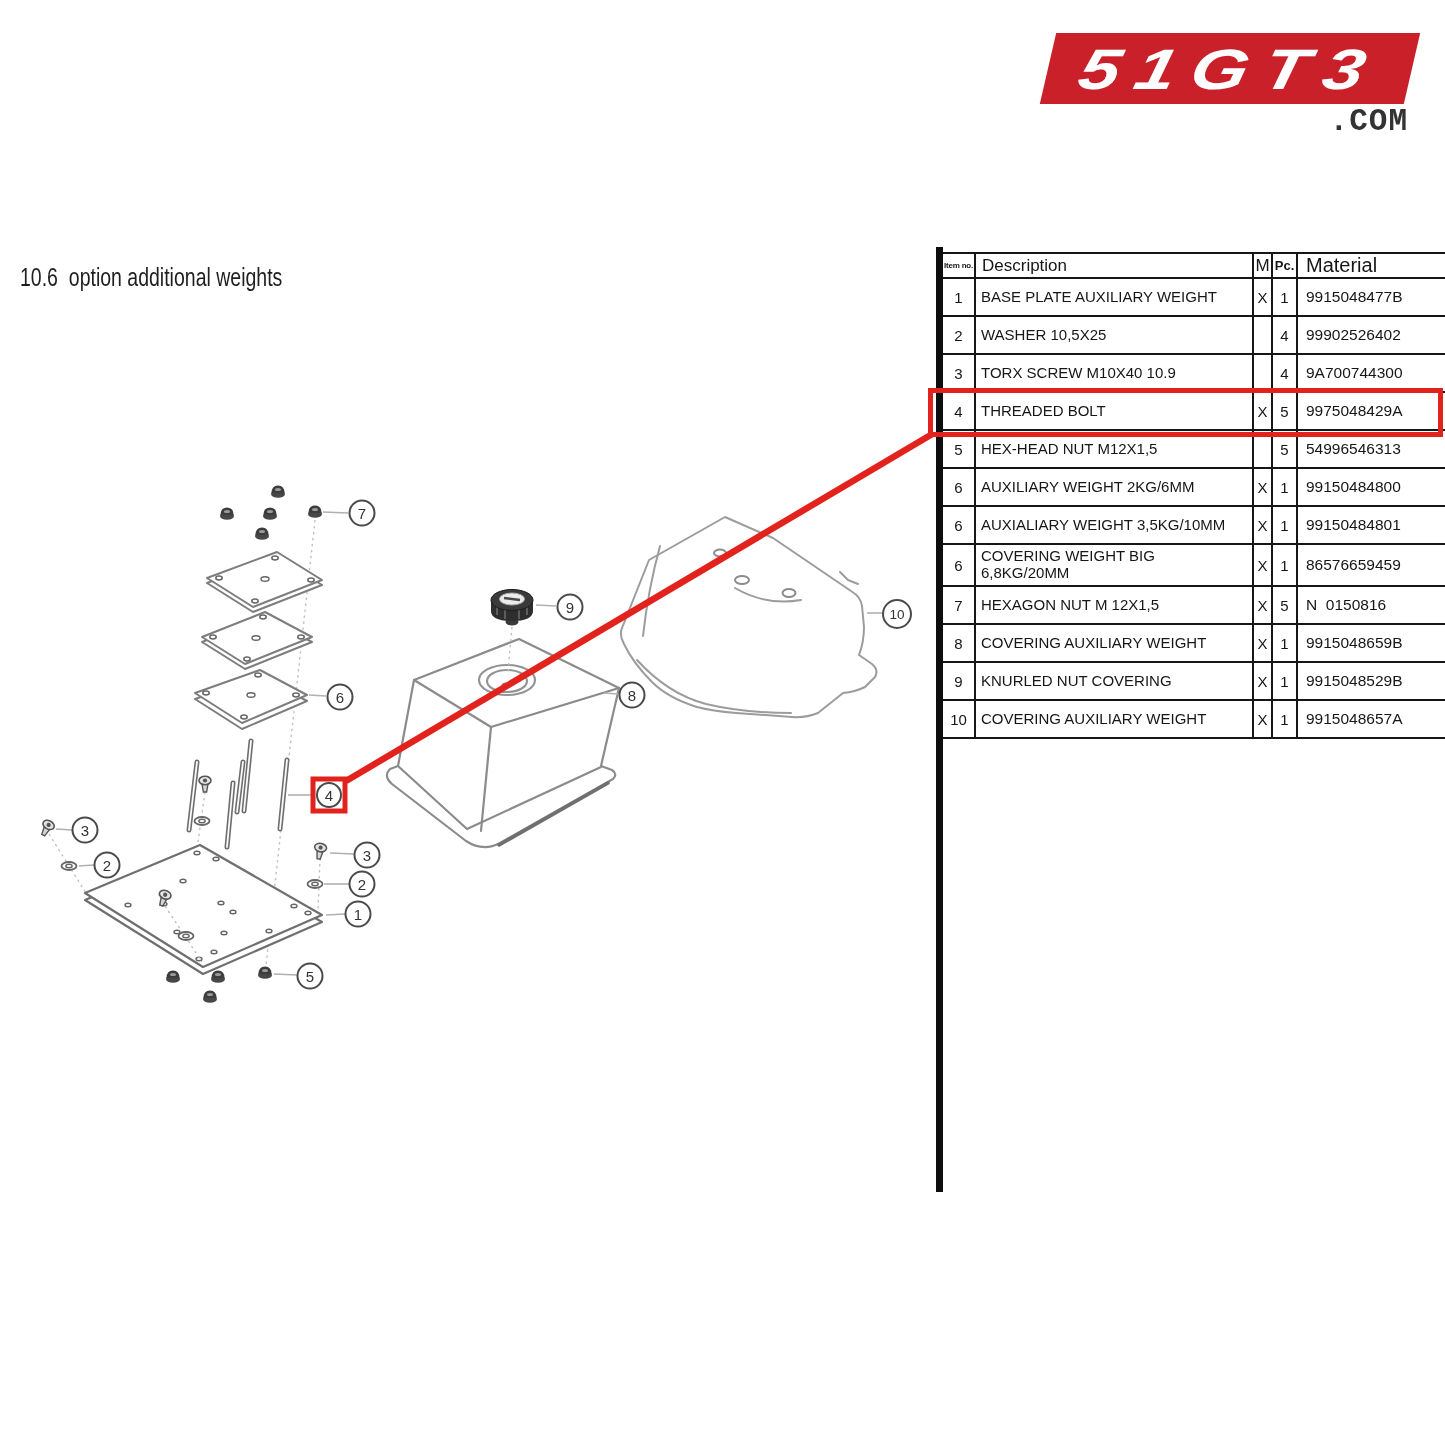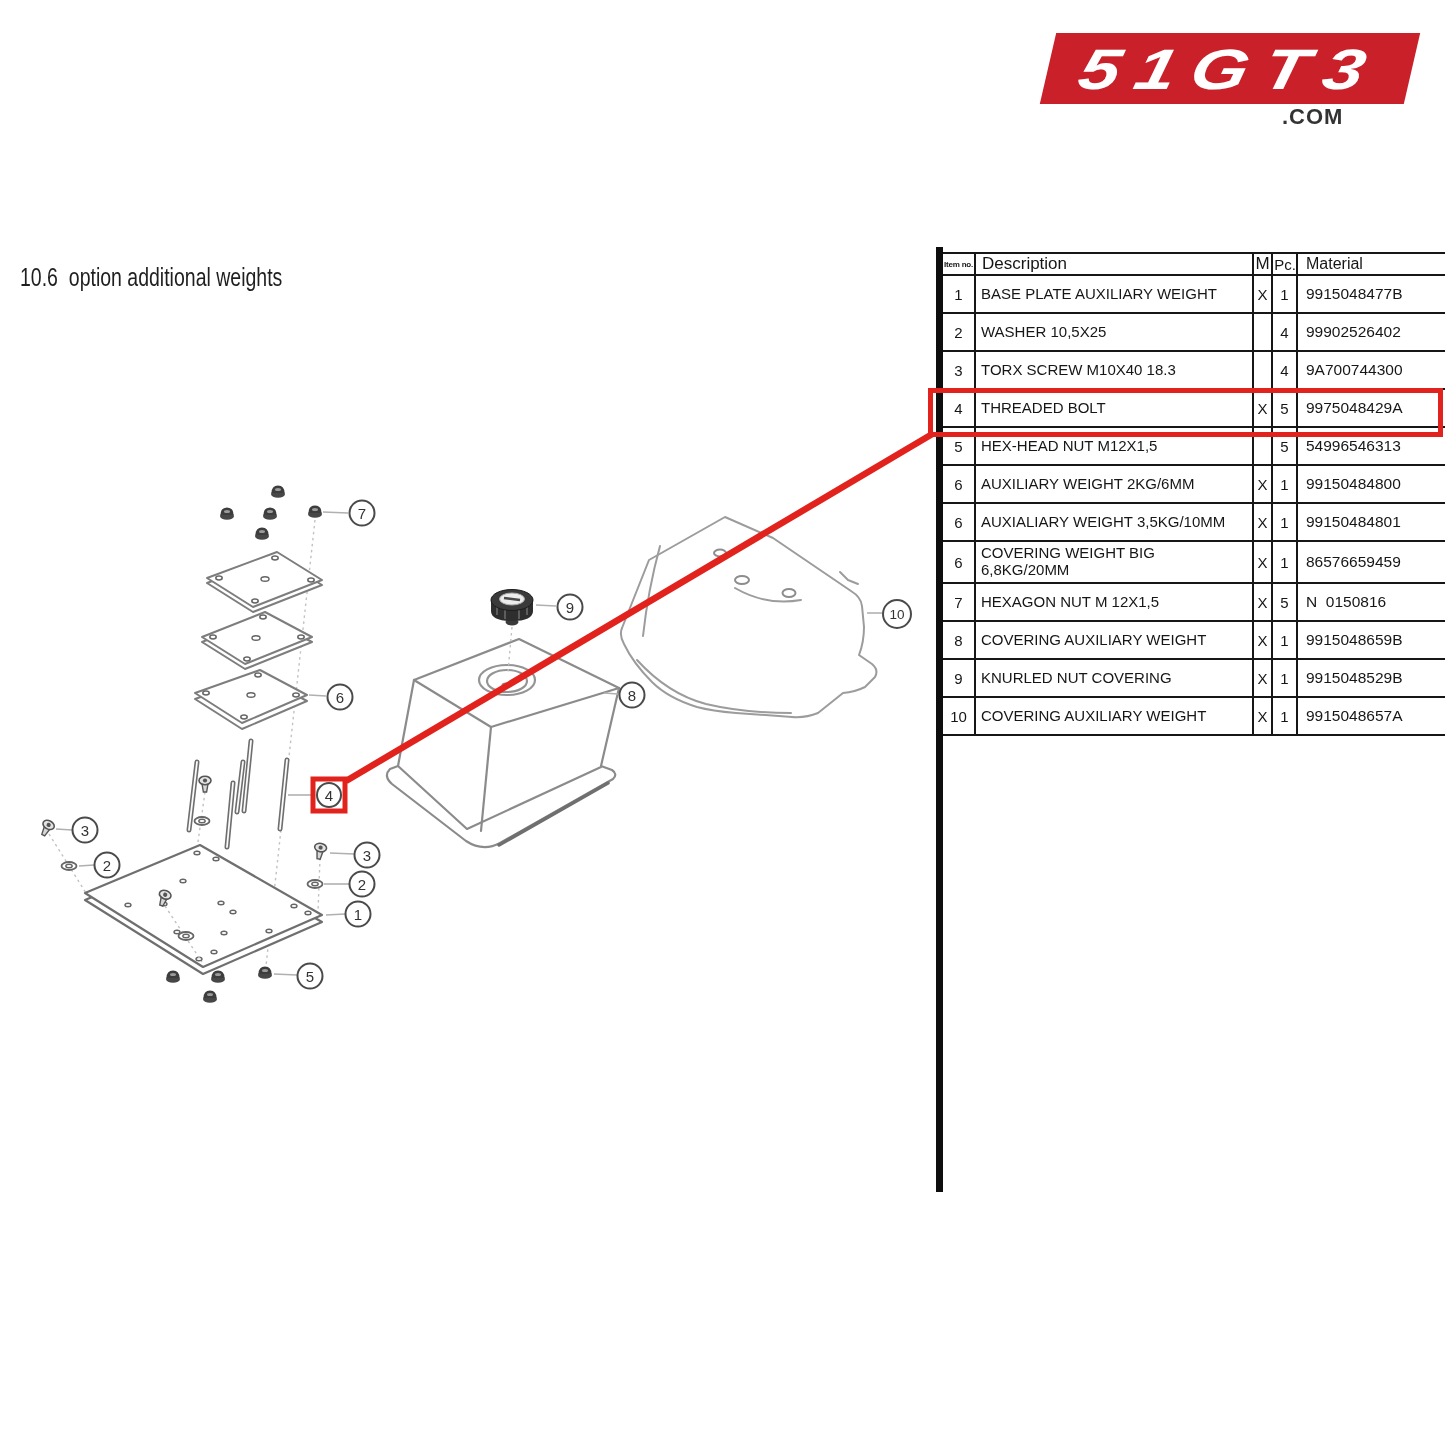".COM" .logo-com { font-family: none -> Liberation Mono, monospace; font-size: 22px -> 31px; text-align: none -> right }
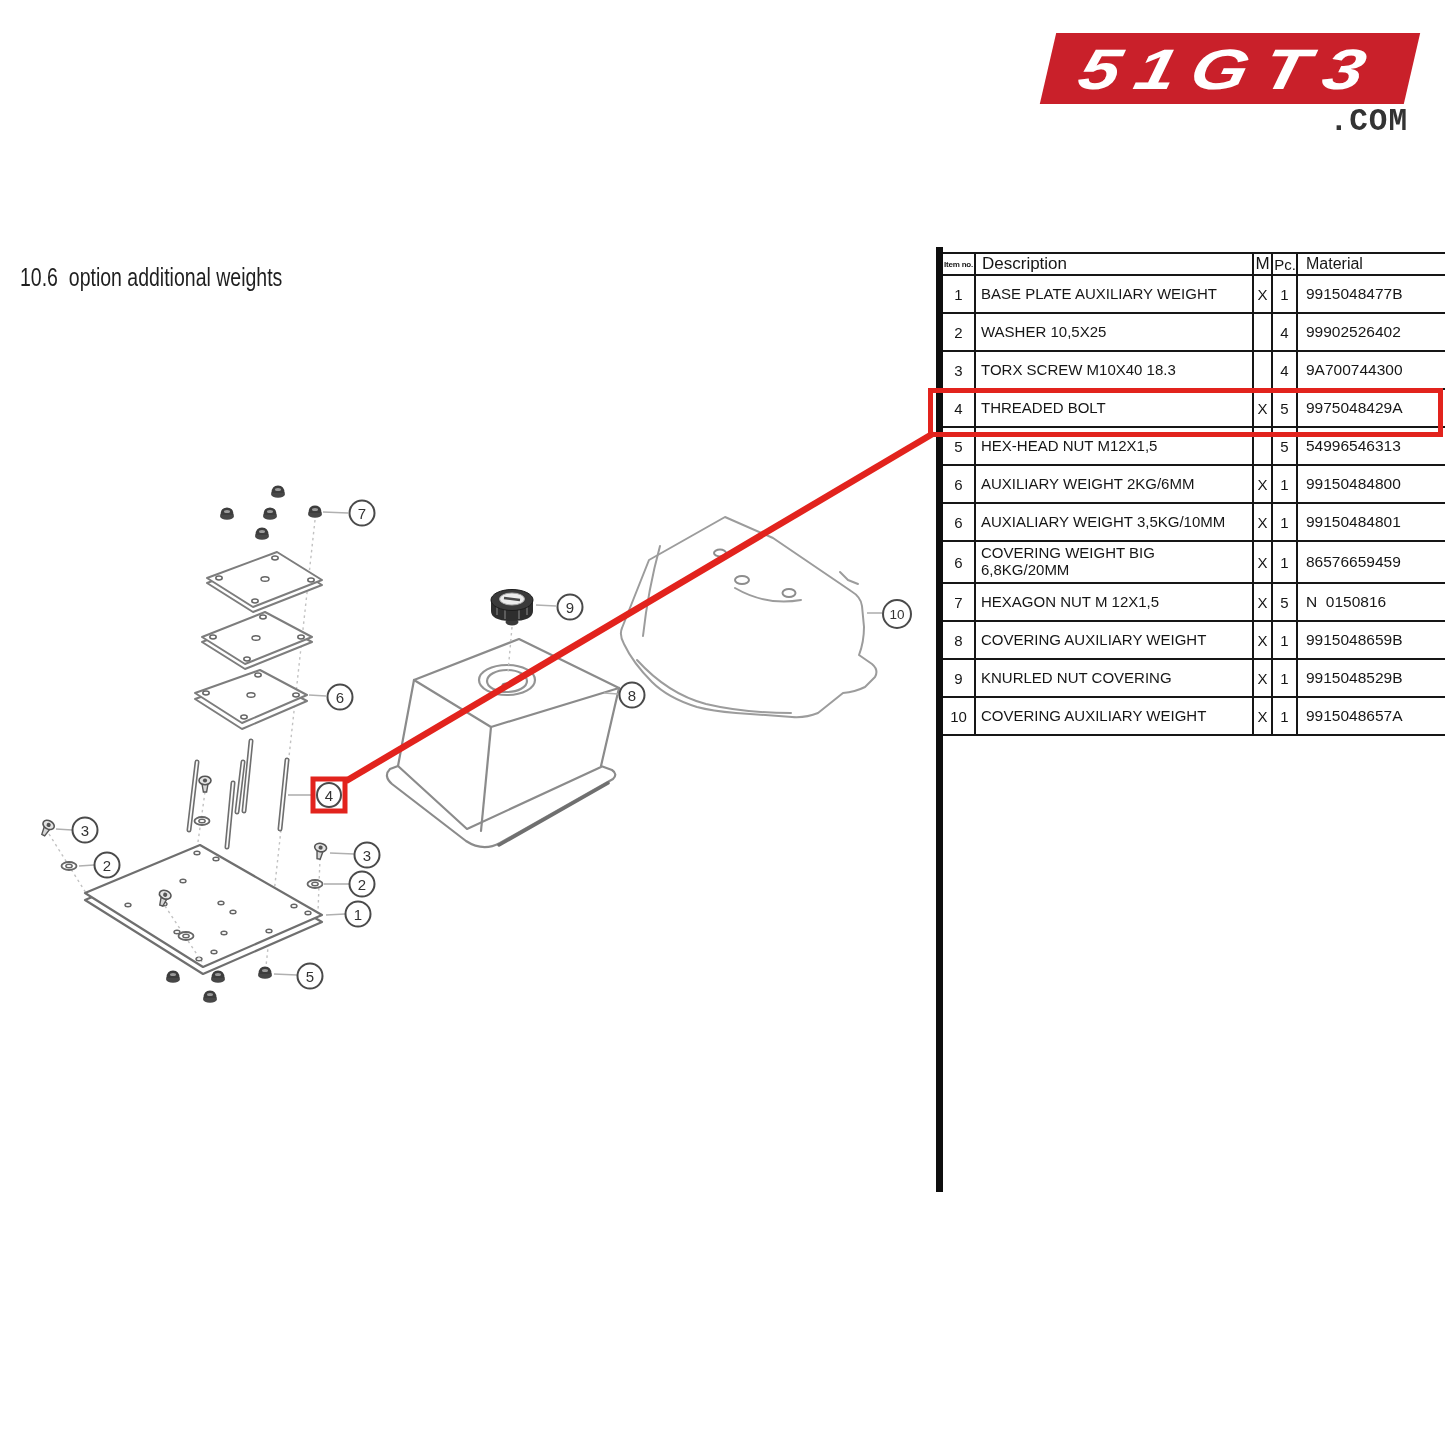"Pc." th.h-pc { font-size: 15px -> 13px; font-weight: normal -> bold; text-align: right -> center }
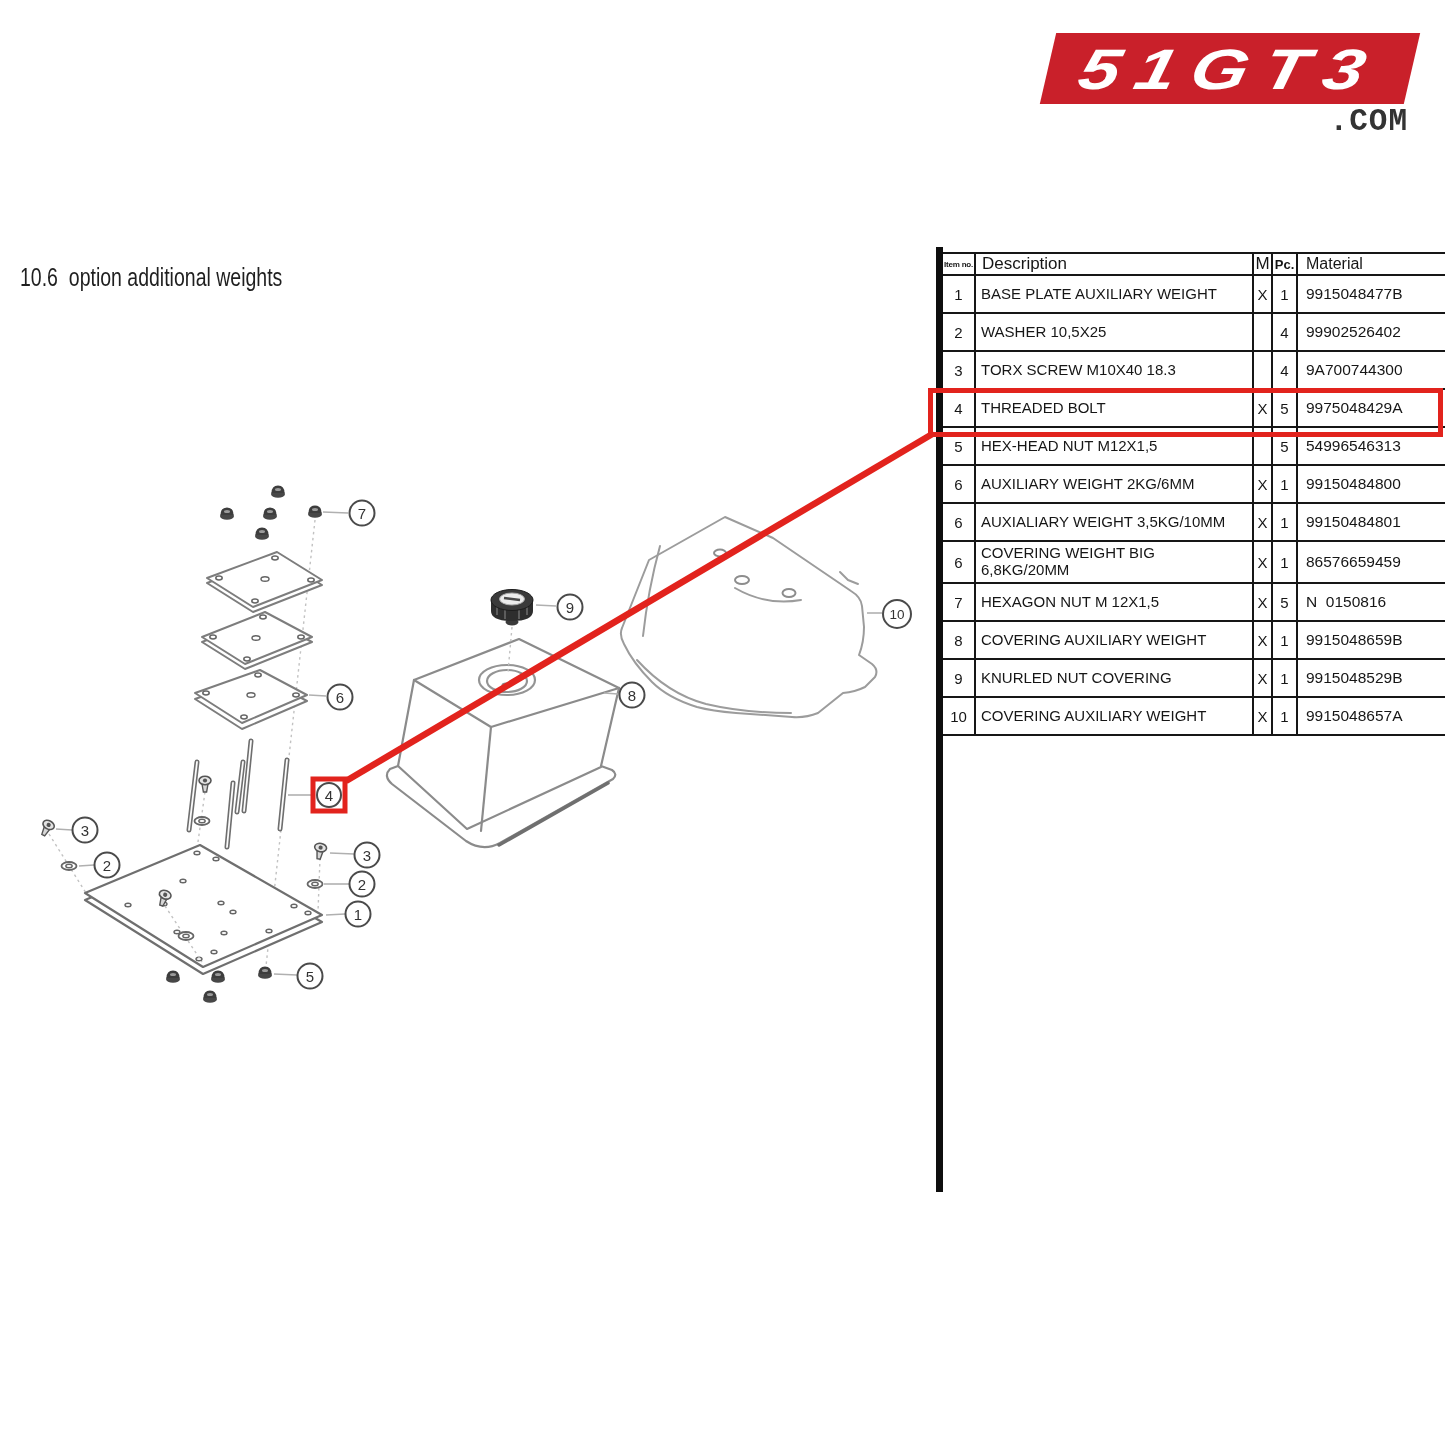"Material" th.h-mat { font-size: 16px -> 20px }
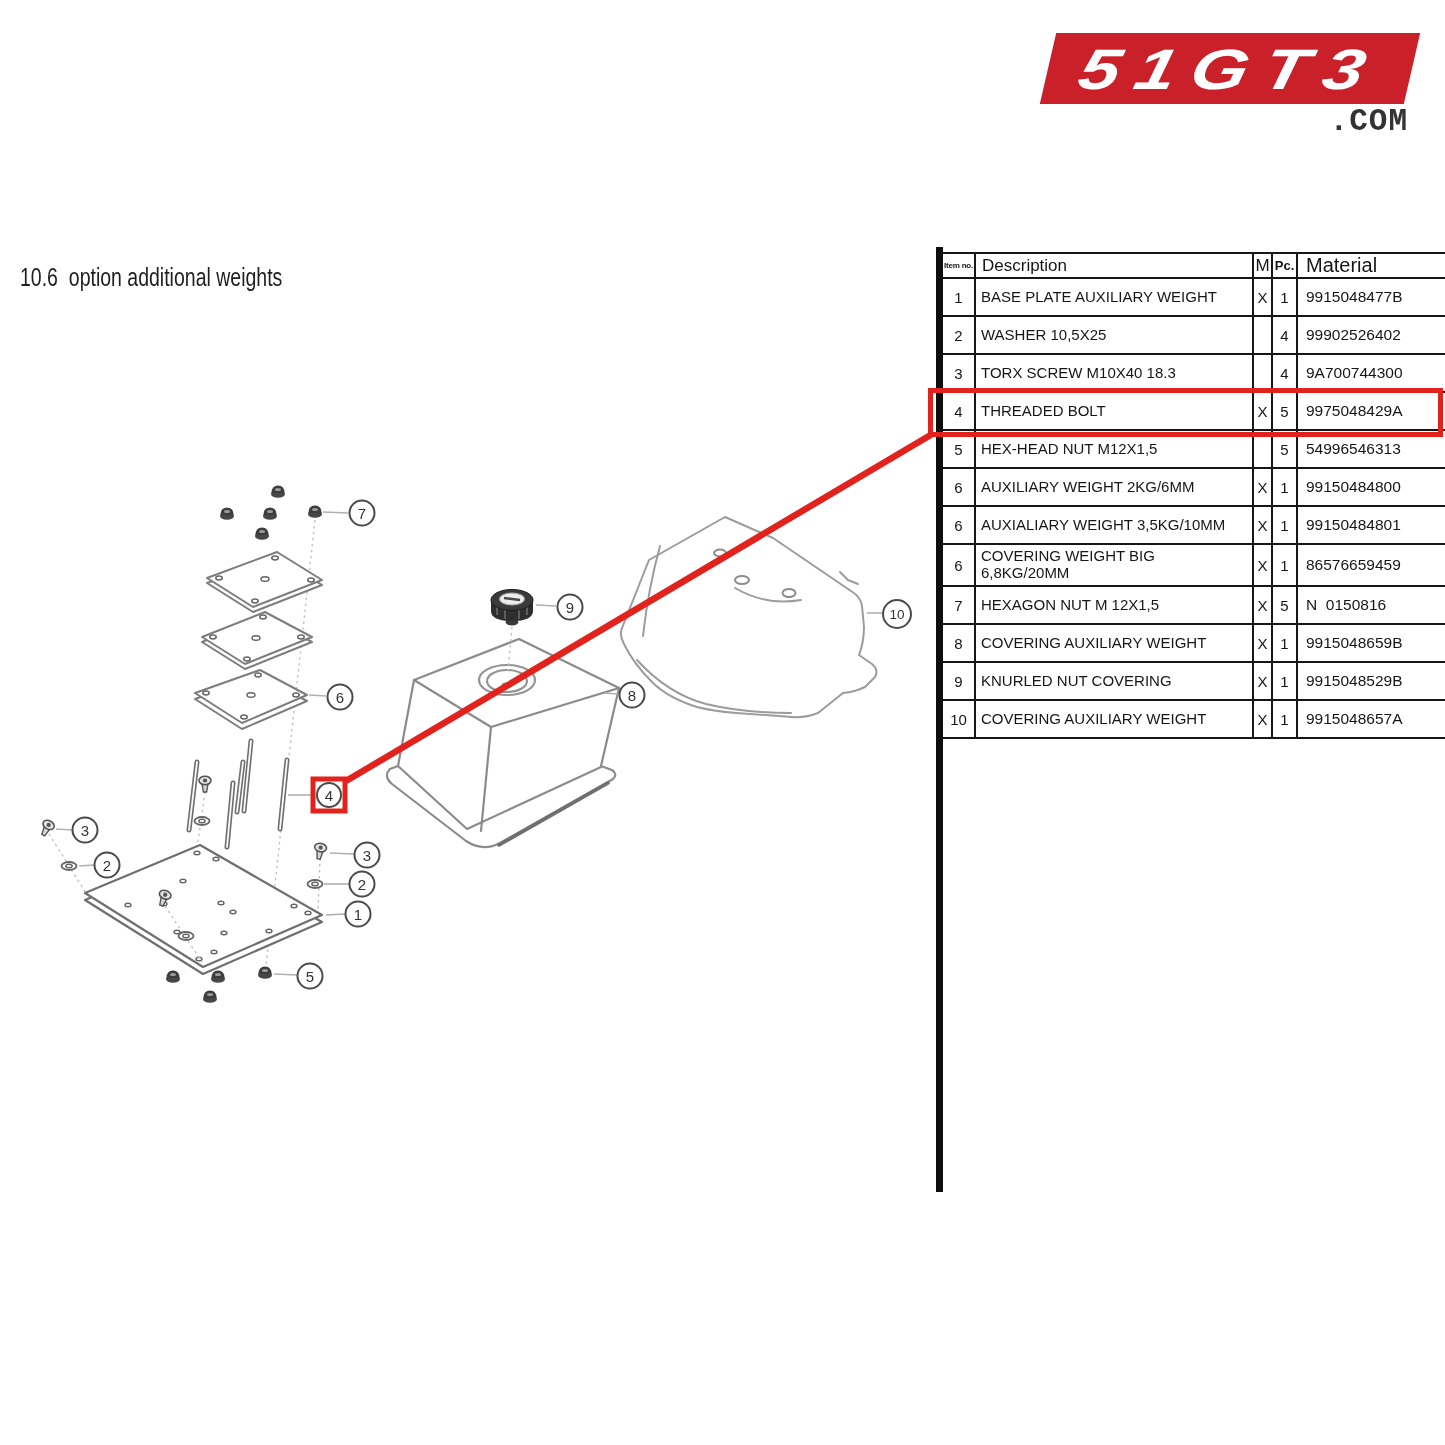"TORX SCREW M10X40 18.3" td.desc { text: 18.3 -> 10.9 }
